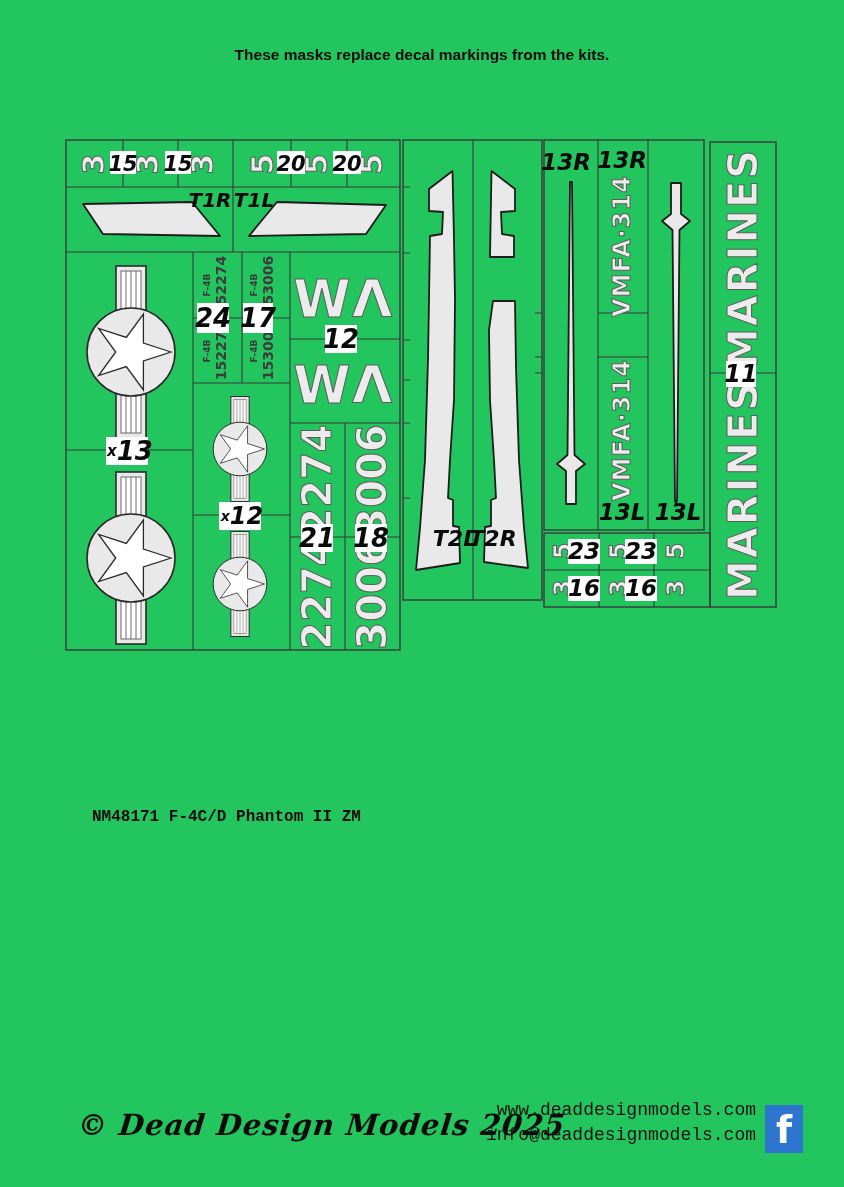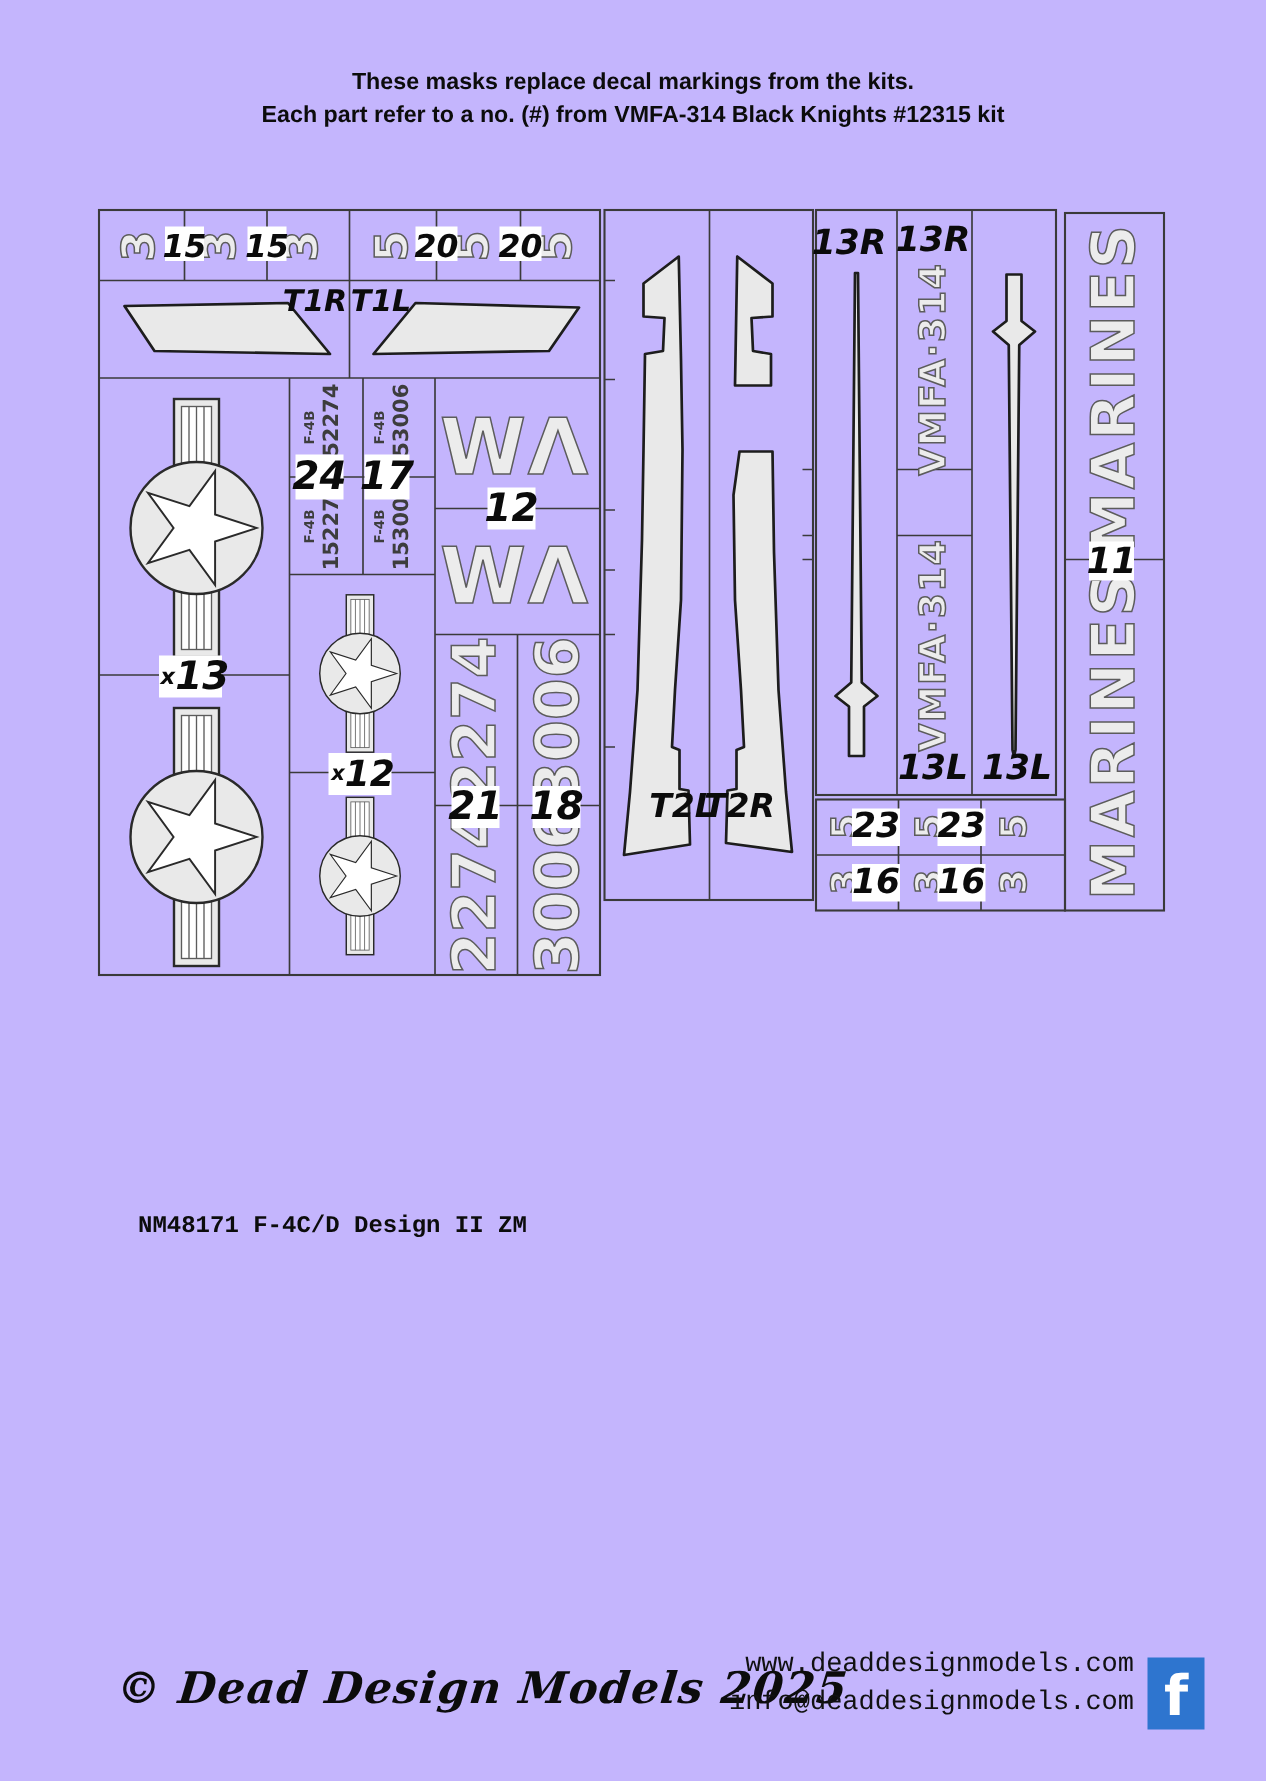"These masks replace decal markings" .page { background: #c4b5fd -> #22c55e }
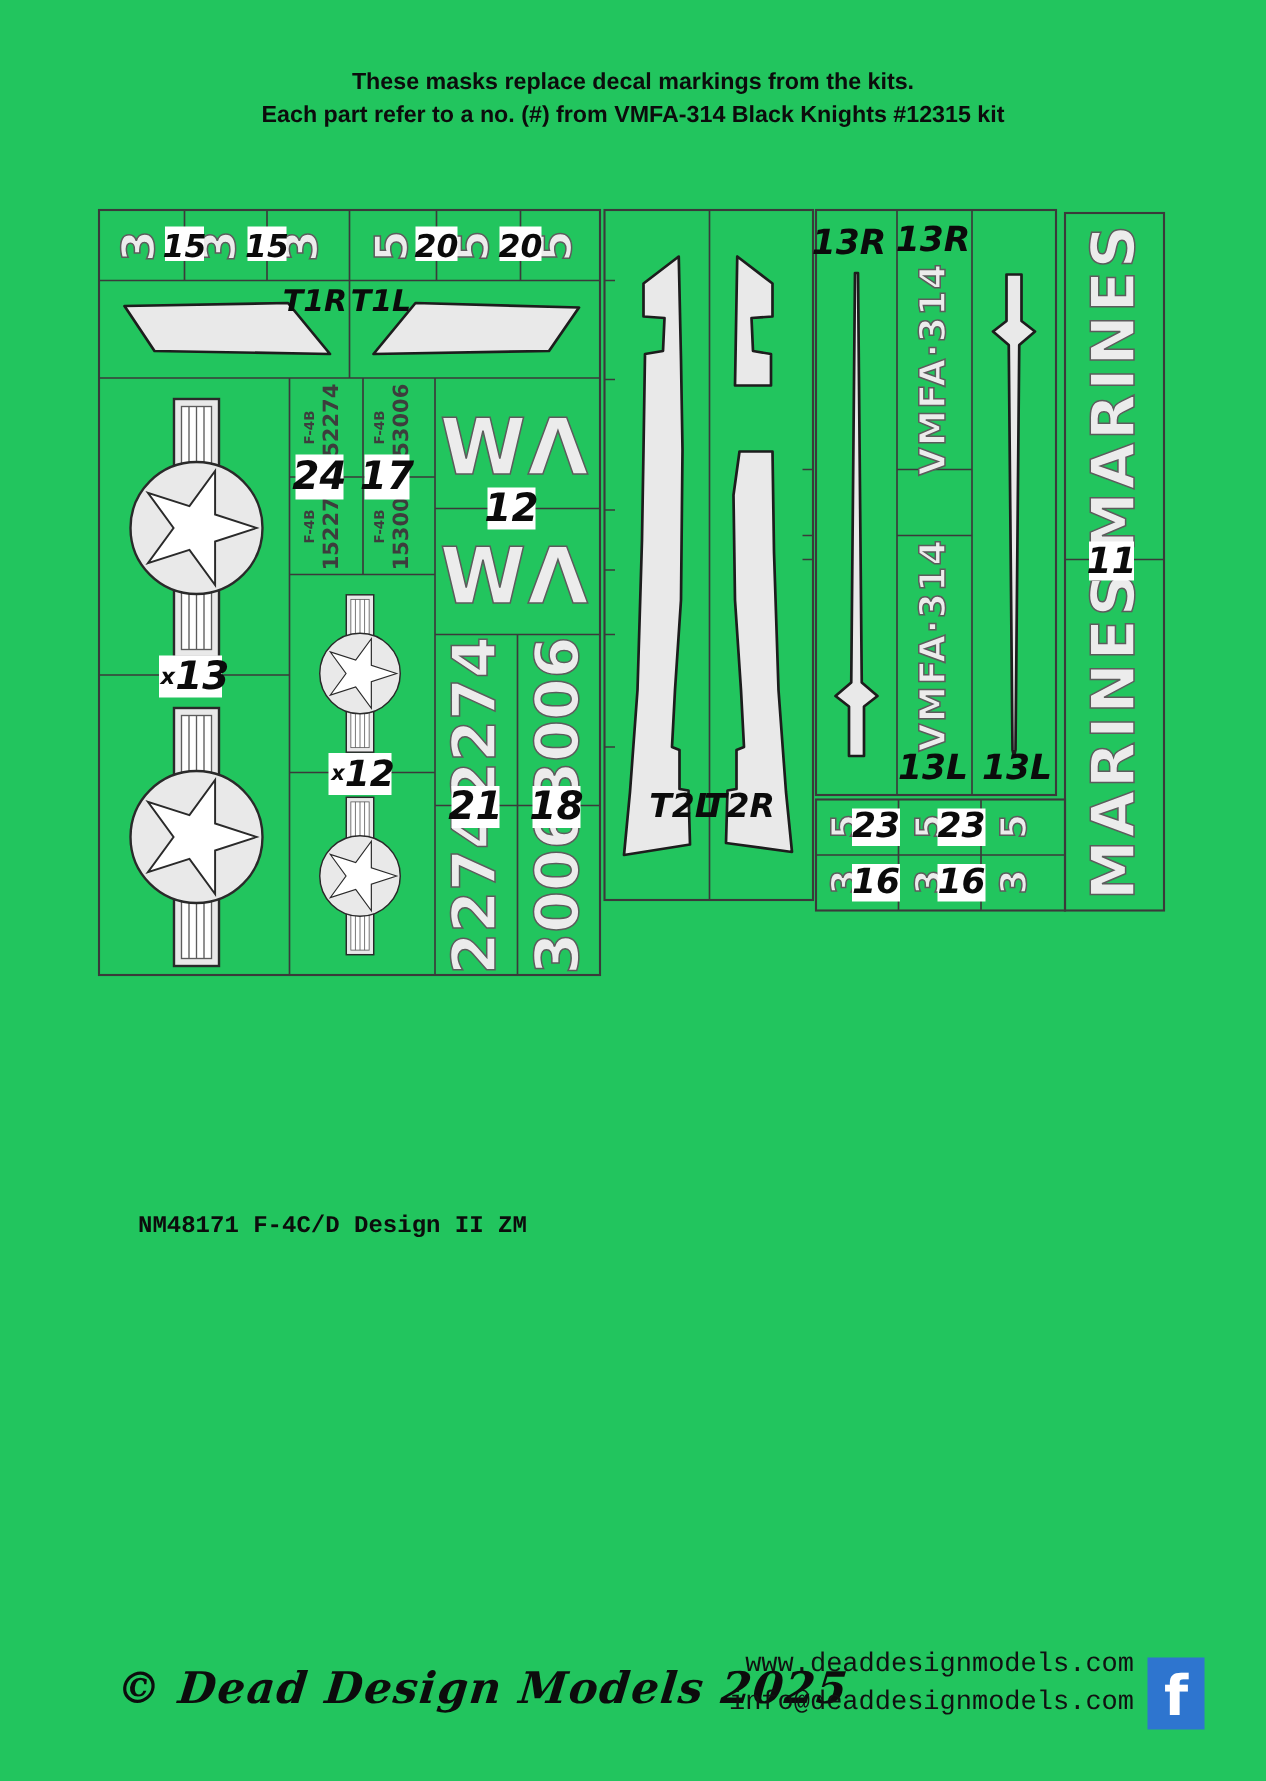"Each part refer to a" div { html: <div>Each part refer to a no. (#) from VMFA-314 Black Knights #12315 kit</div> -> none }
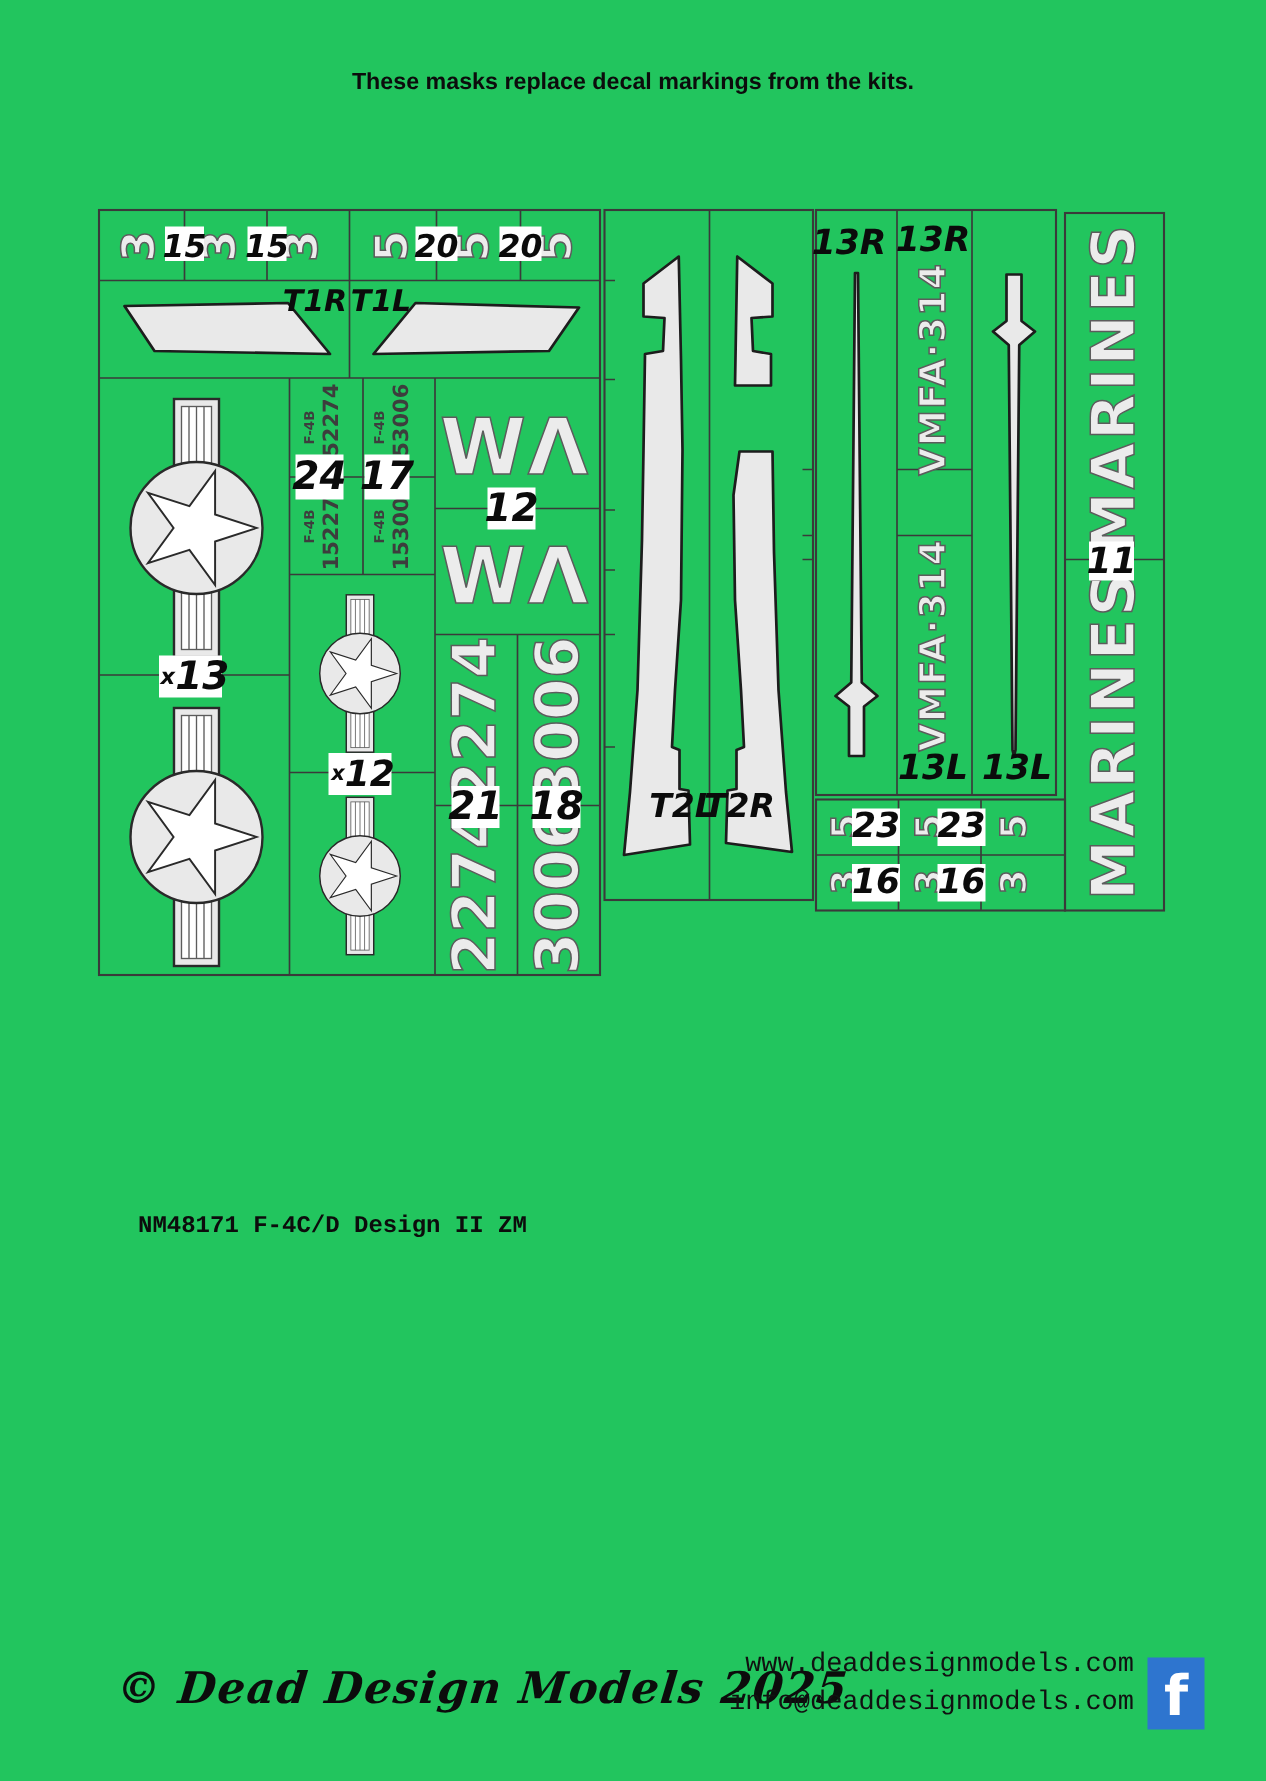"NM48171 F-4C/D Design II ZM" div { text: Design -> Phantom }
